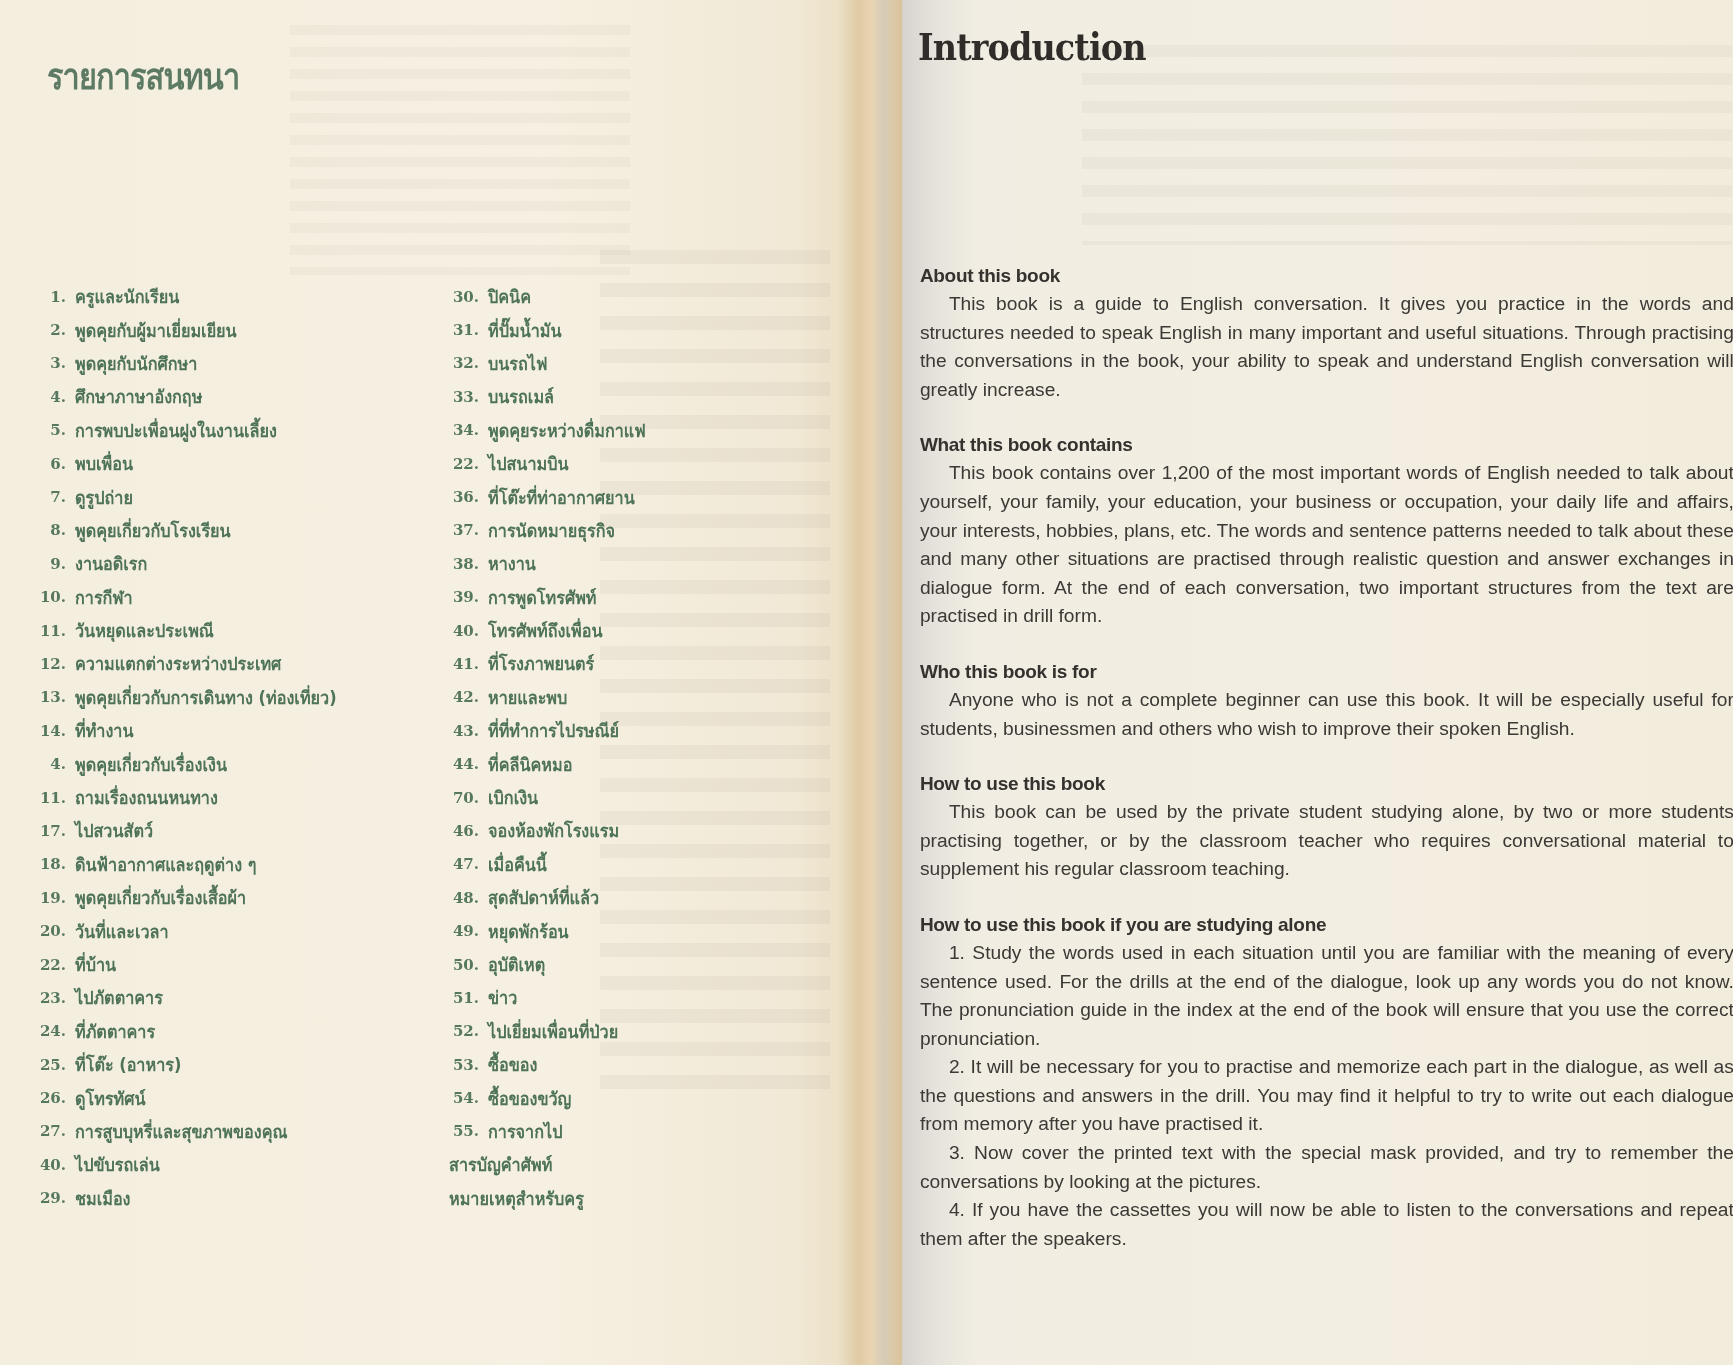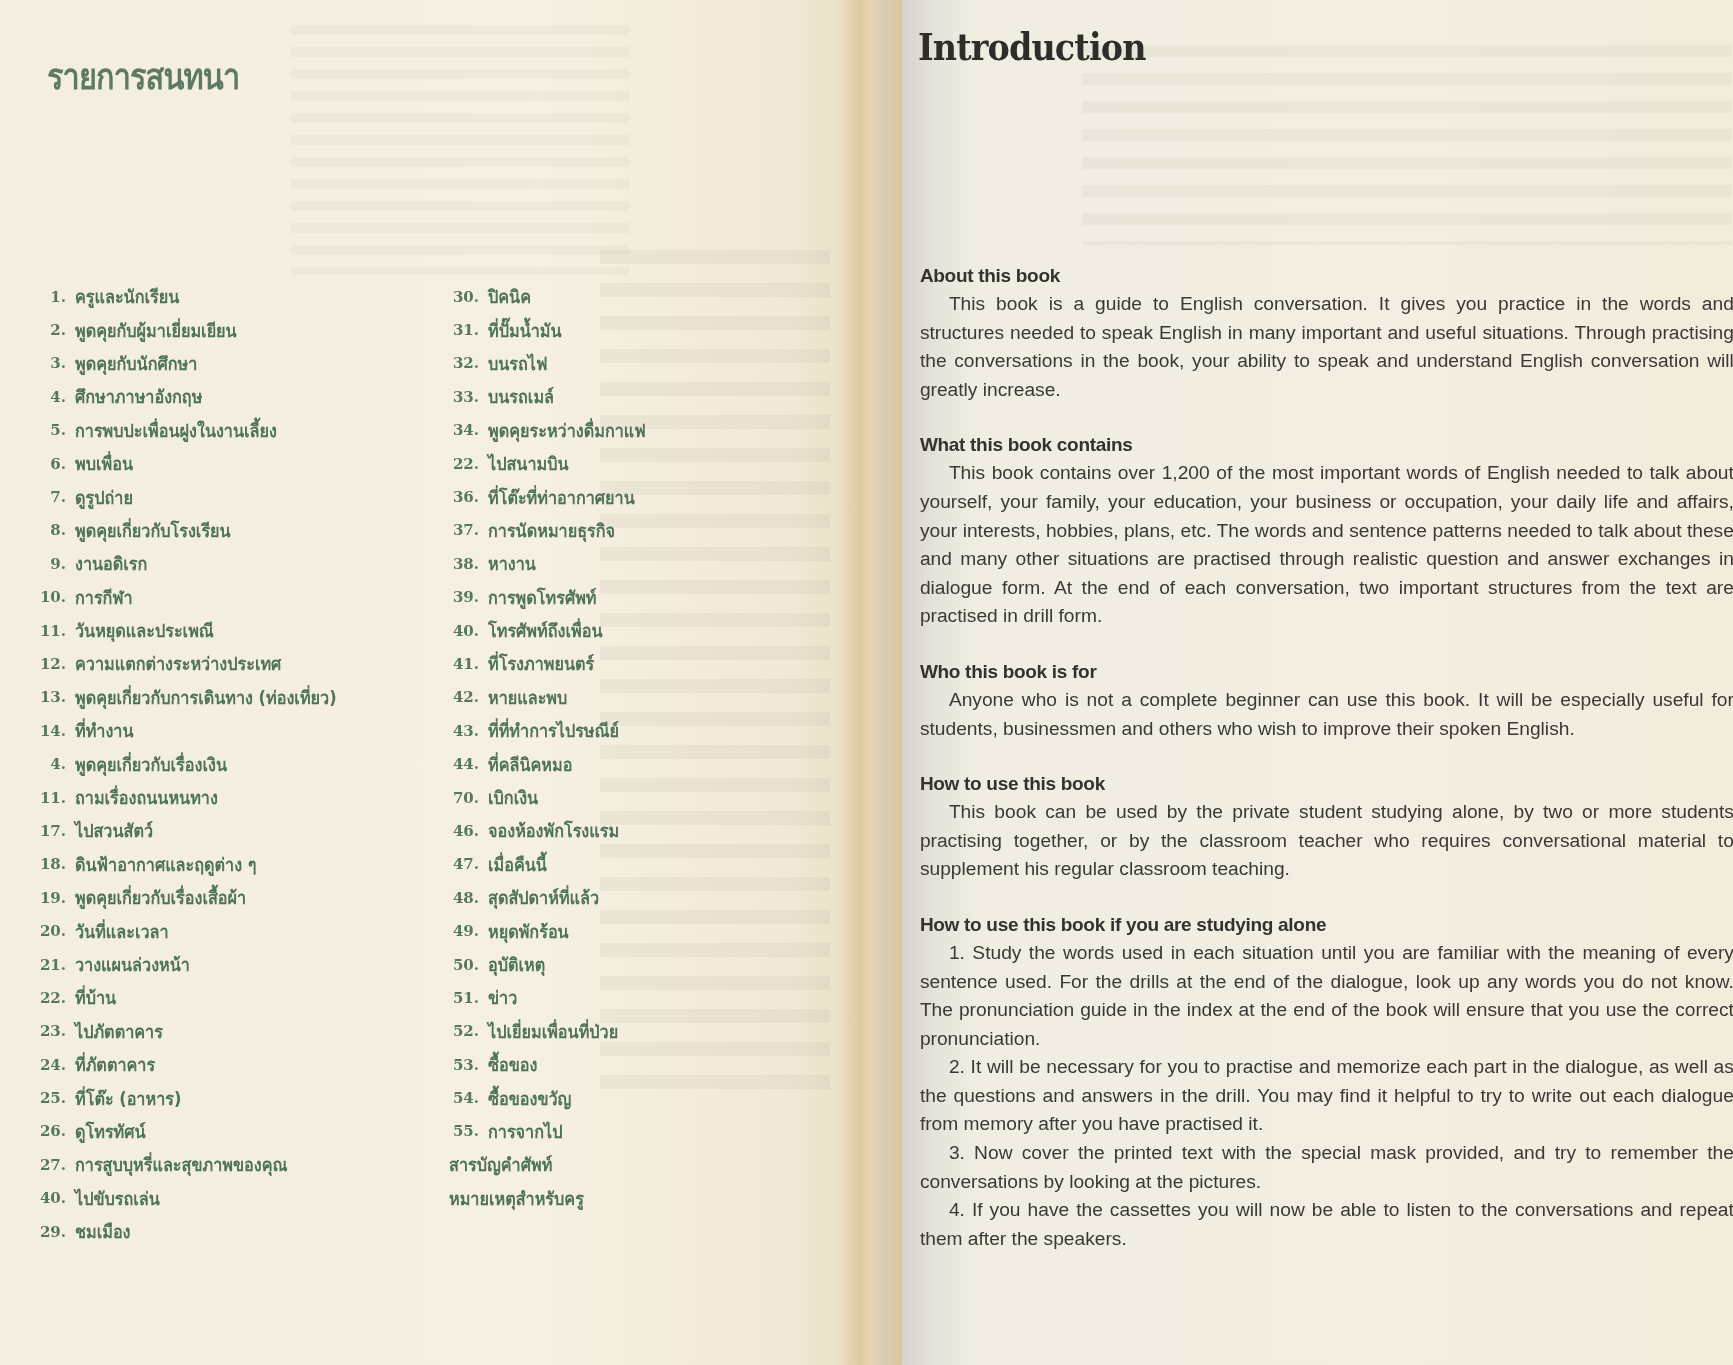"21." li.toc-item { html: <li> <span>21.</span> <span>วางแผนล่วงหน้า</span> </li> -> none }
